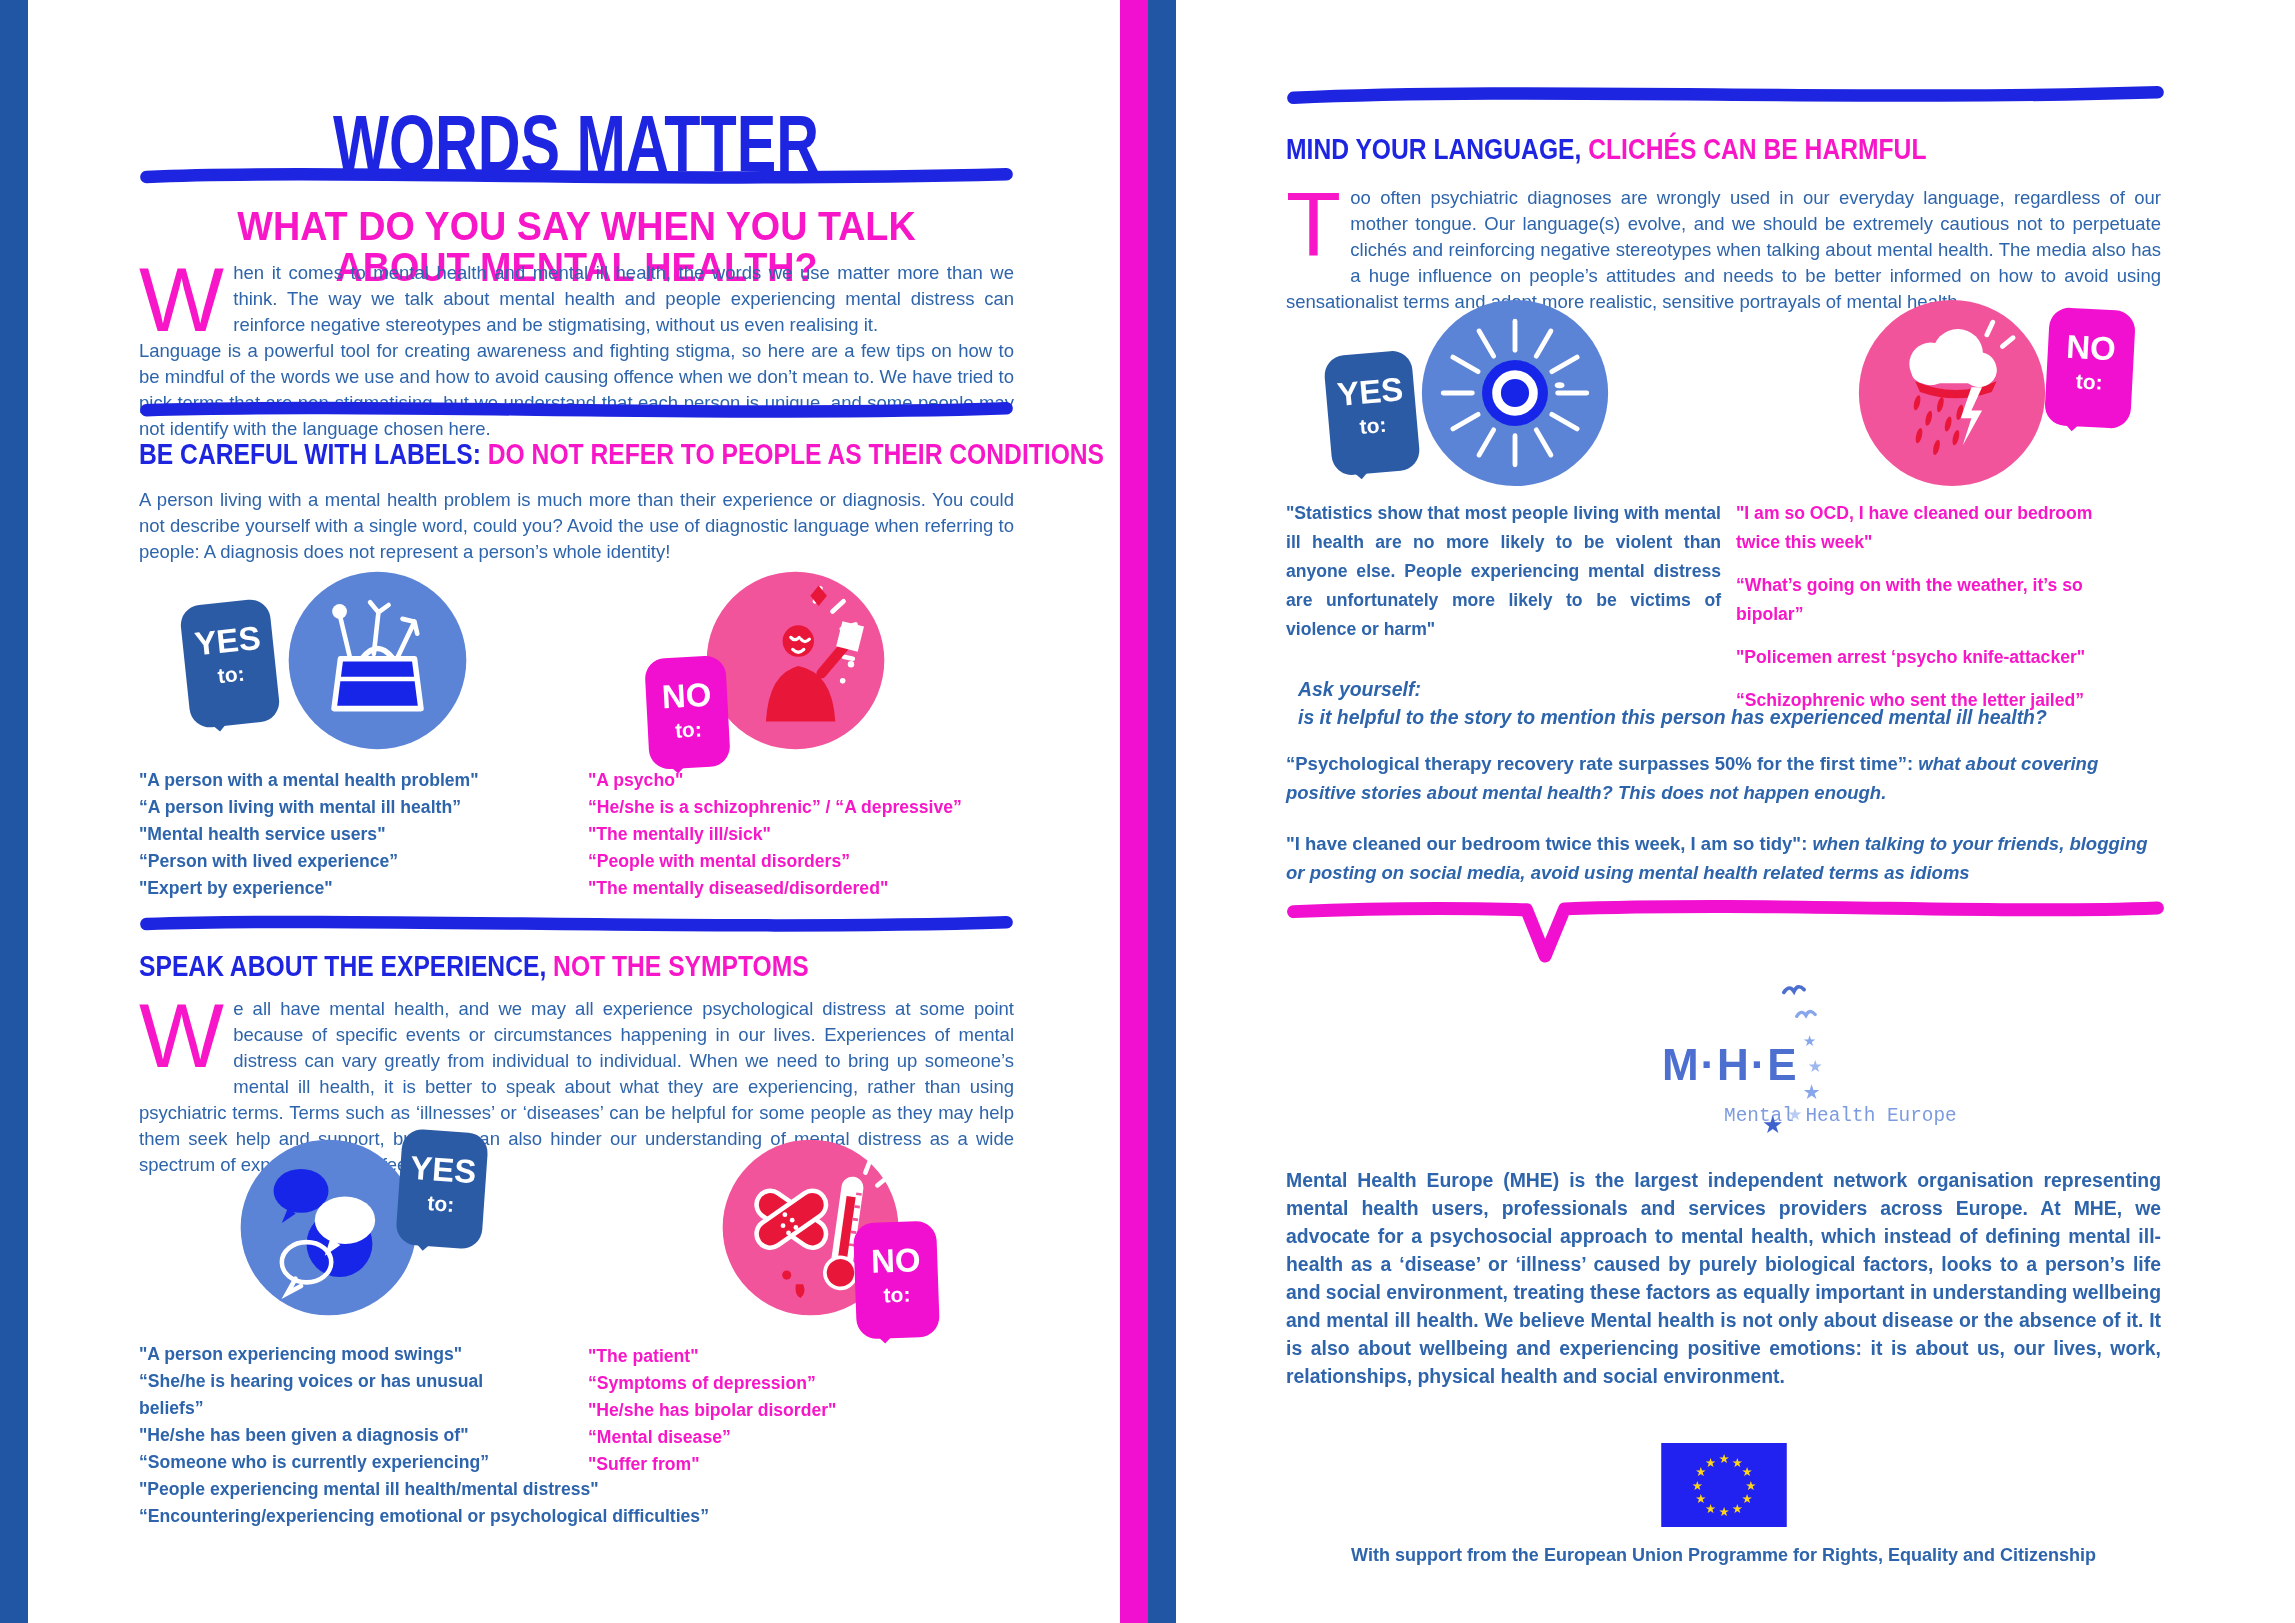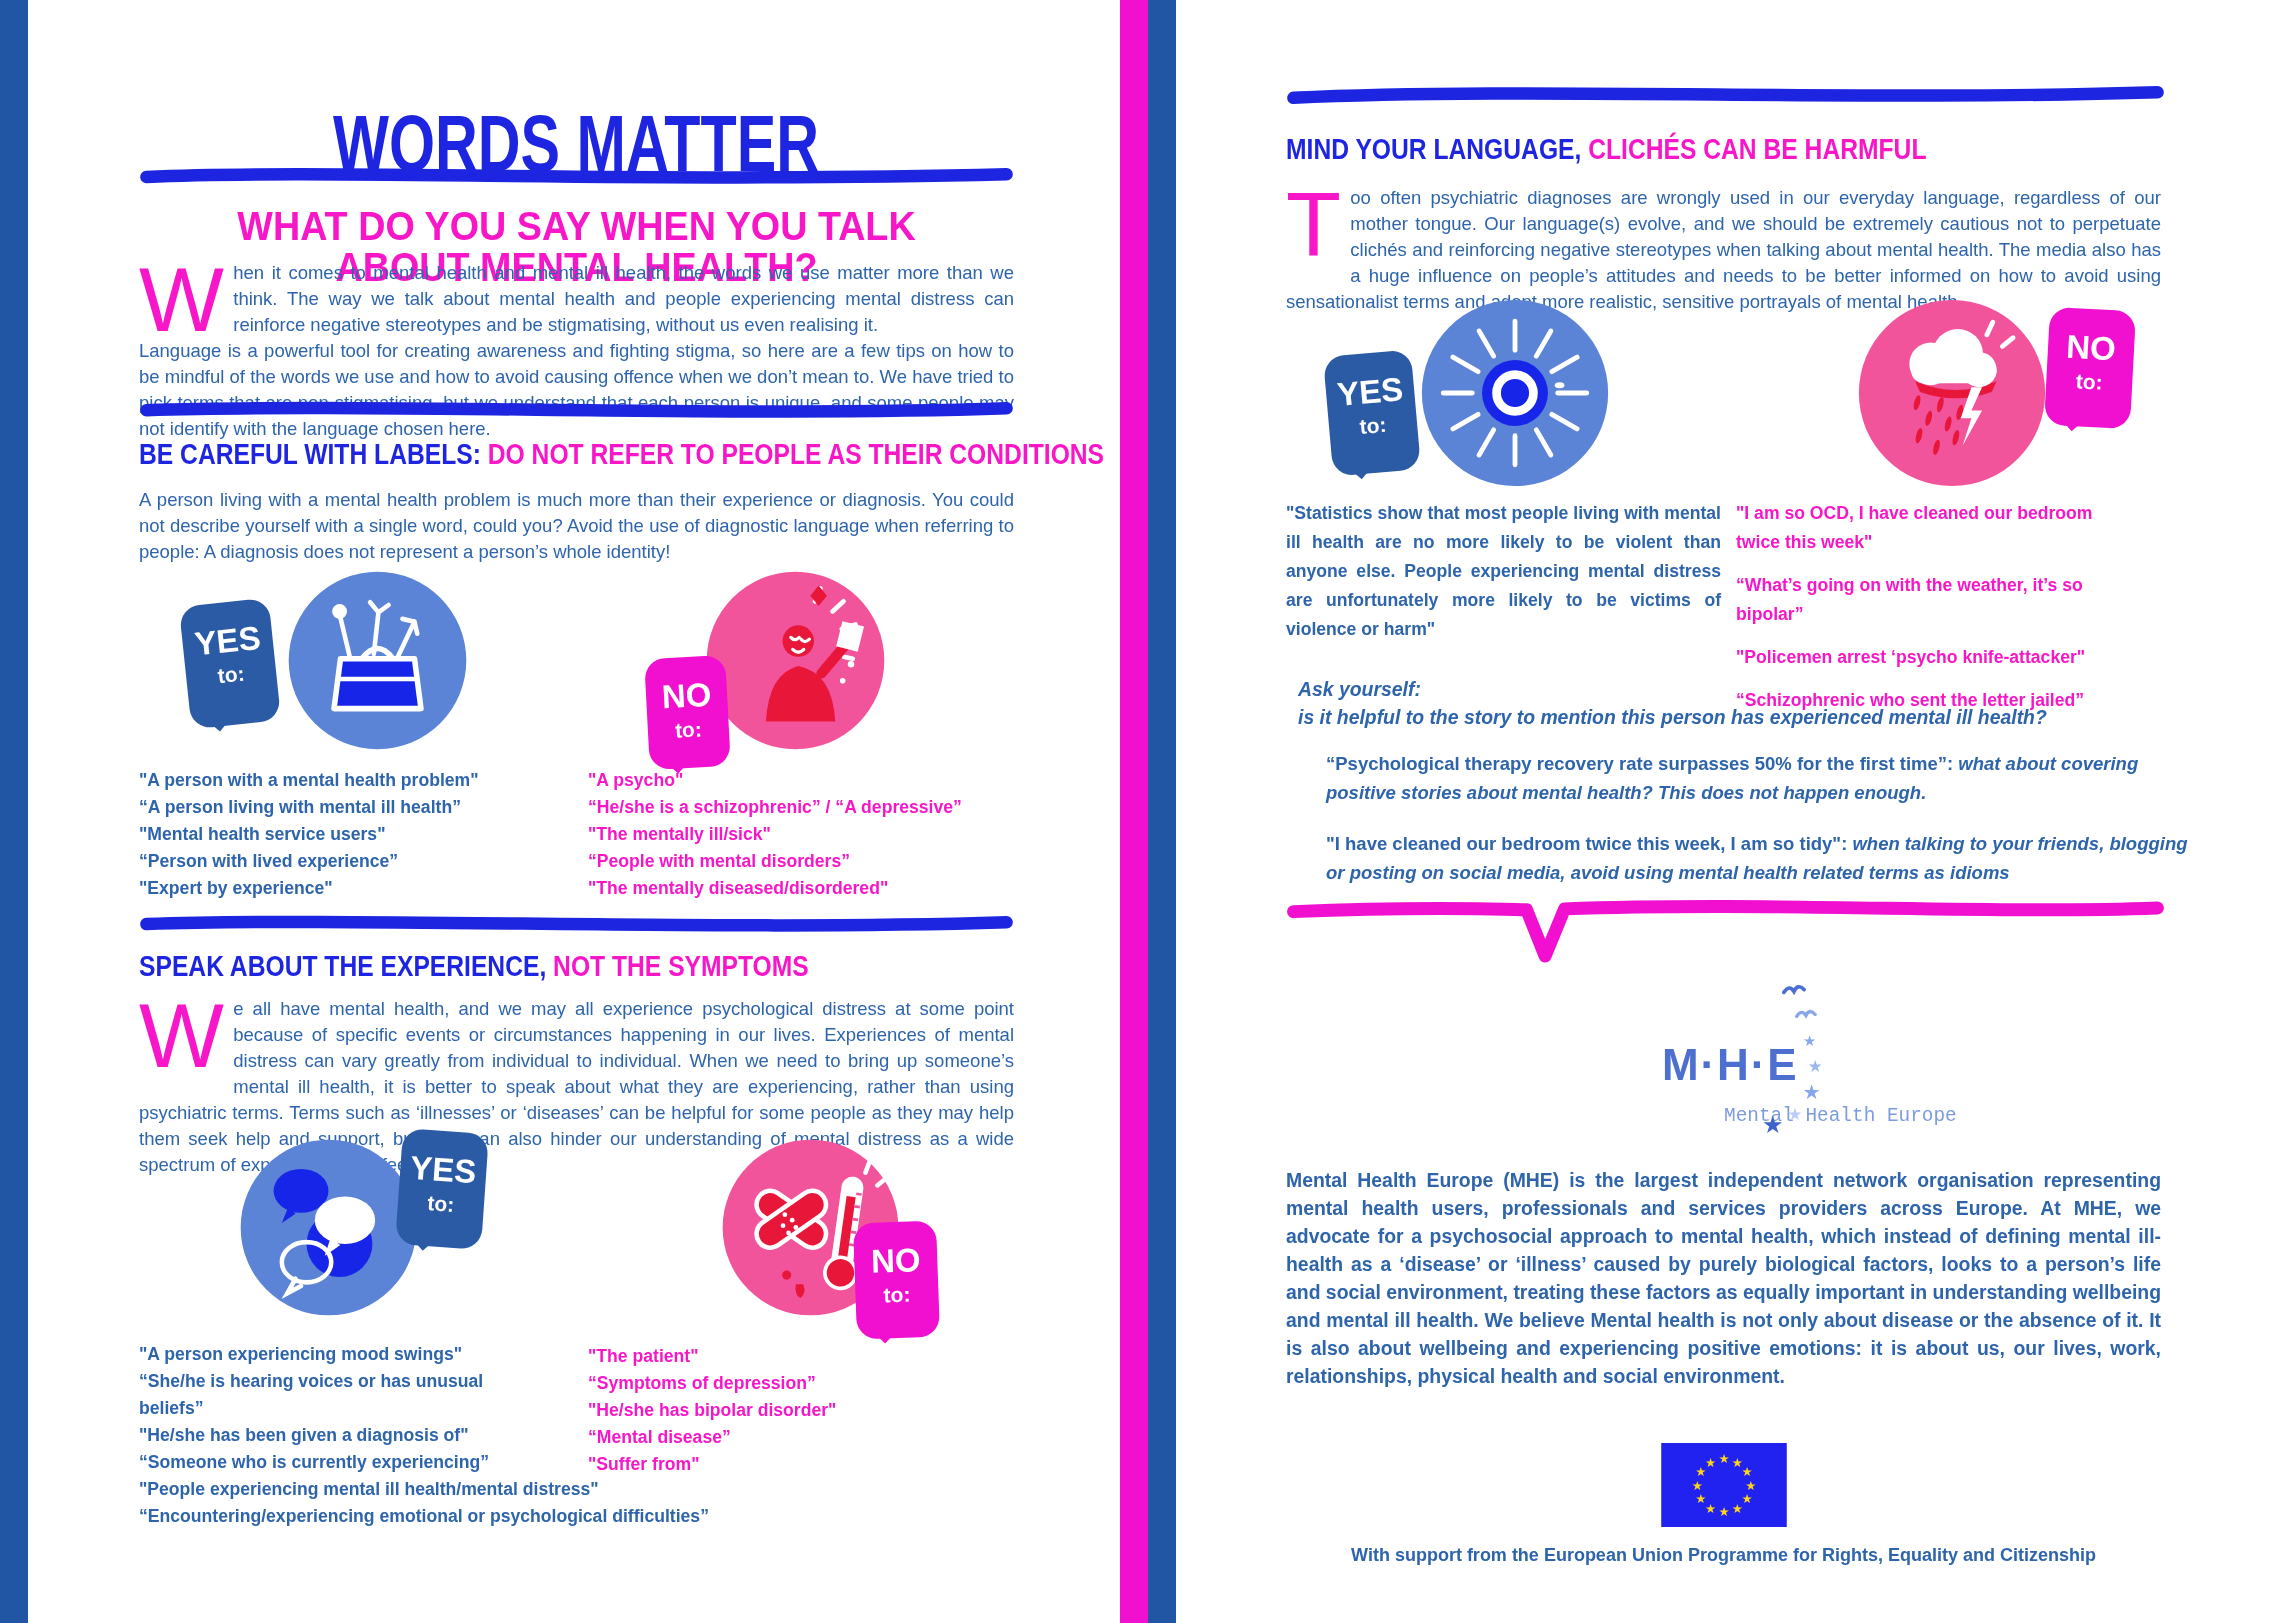"“Psychological therapy recovery rate" .example { margin-left: 40px -> none }
